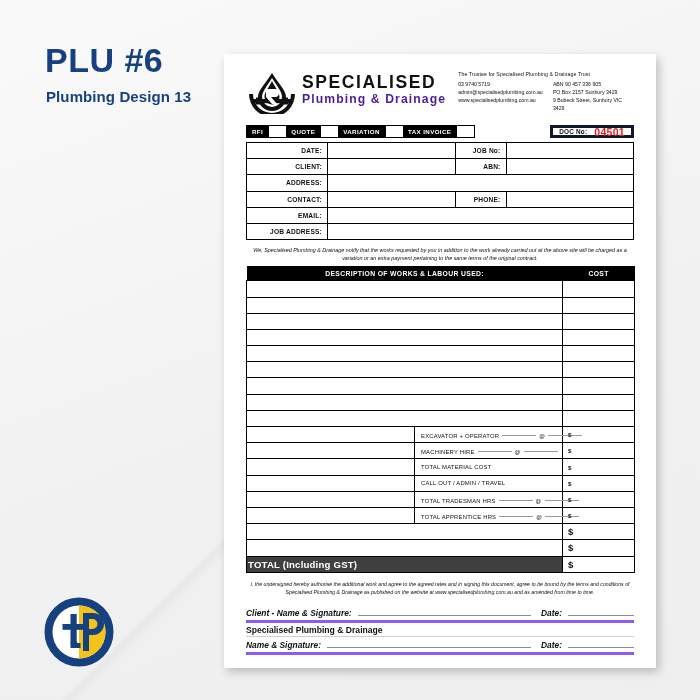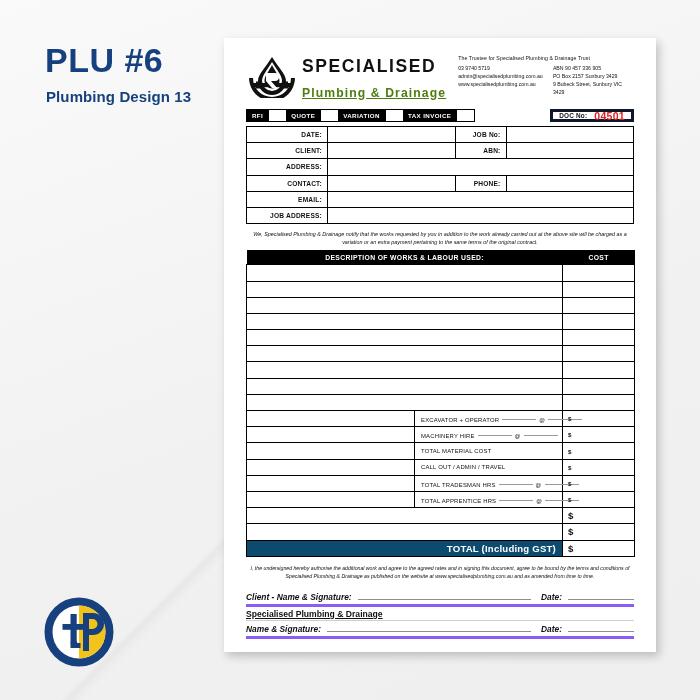"SPECIALISED" #paper { top: 38px -> 54px }
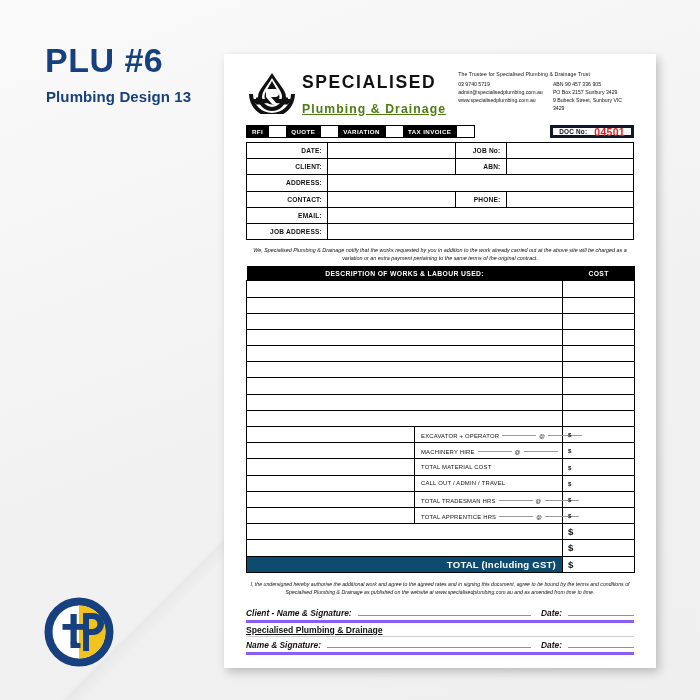"Plumbing & Drainage" .brand .b2 { color: #4d7c0f -> #4c1d95; margin-top: 11px -> 1px; text-decoration: underline -> none }
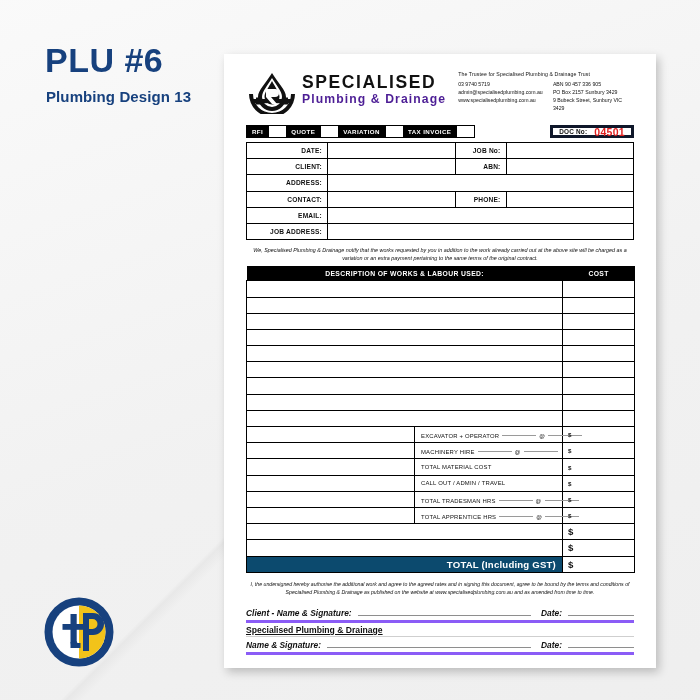"TOTAL (Including GST)" .total-lab { background: #0c4a6e -> #404040; text-align: right -> left }
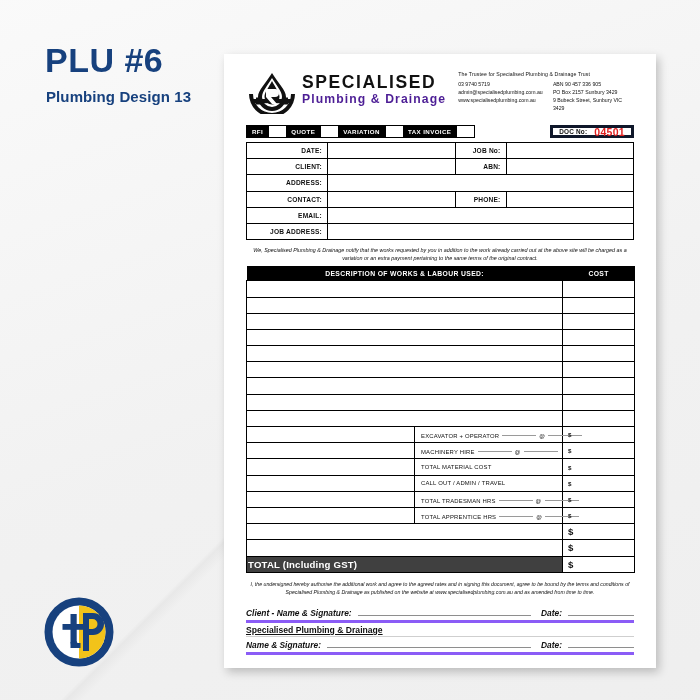"Specialised Plumbing & Drainage" .co-name { text-decoration: underline -> none }
